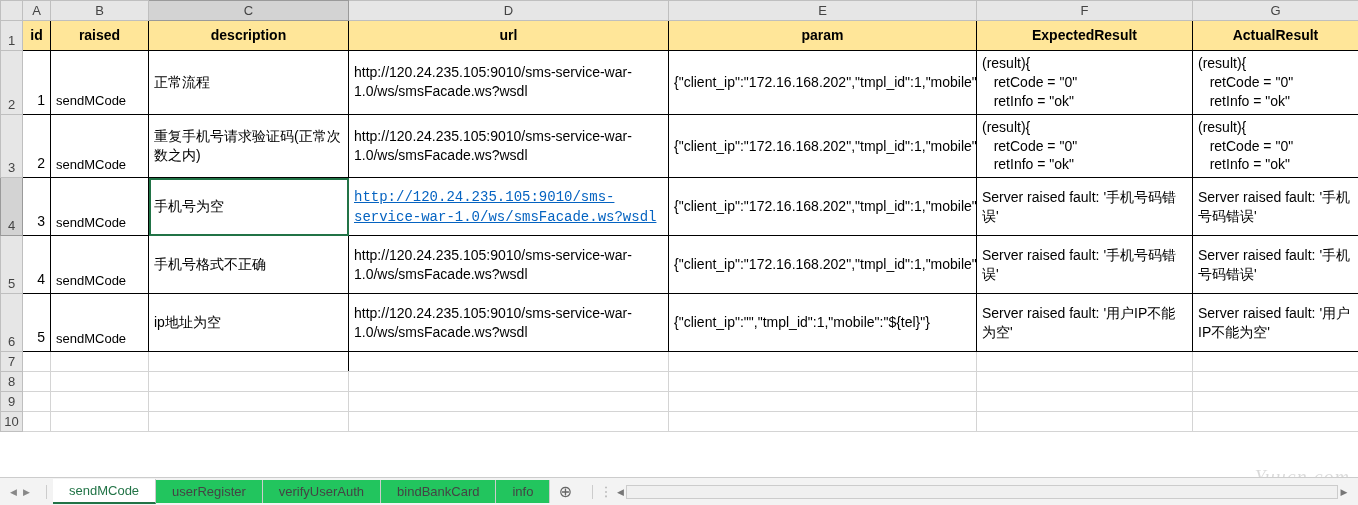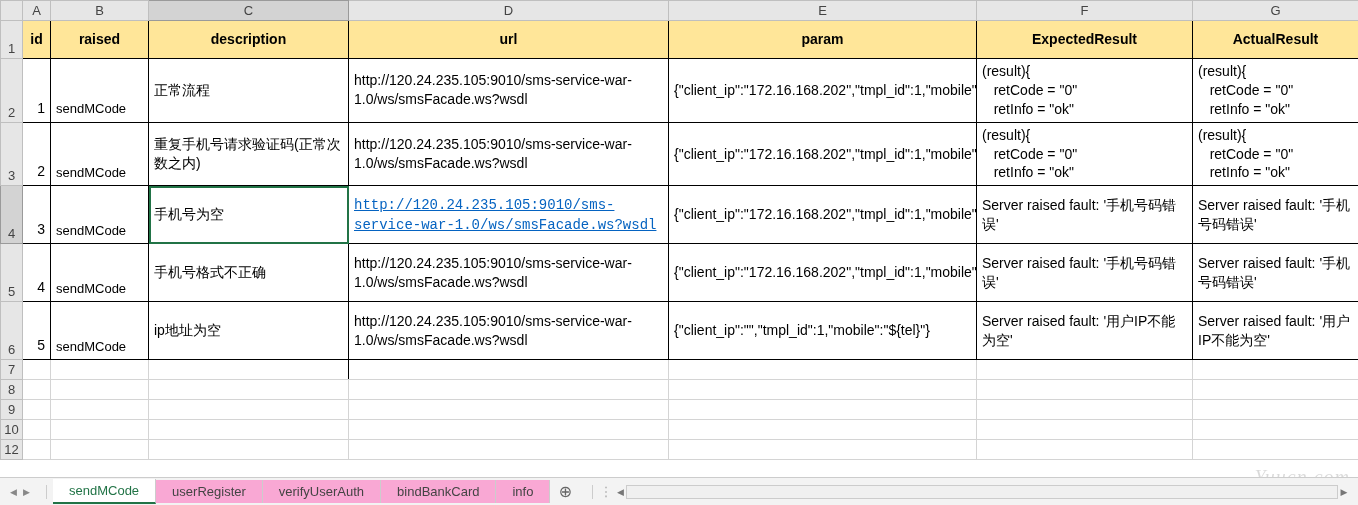"id" td.header-cell { height: 38px -> 30px }
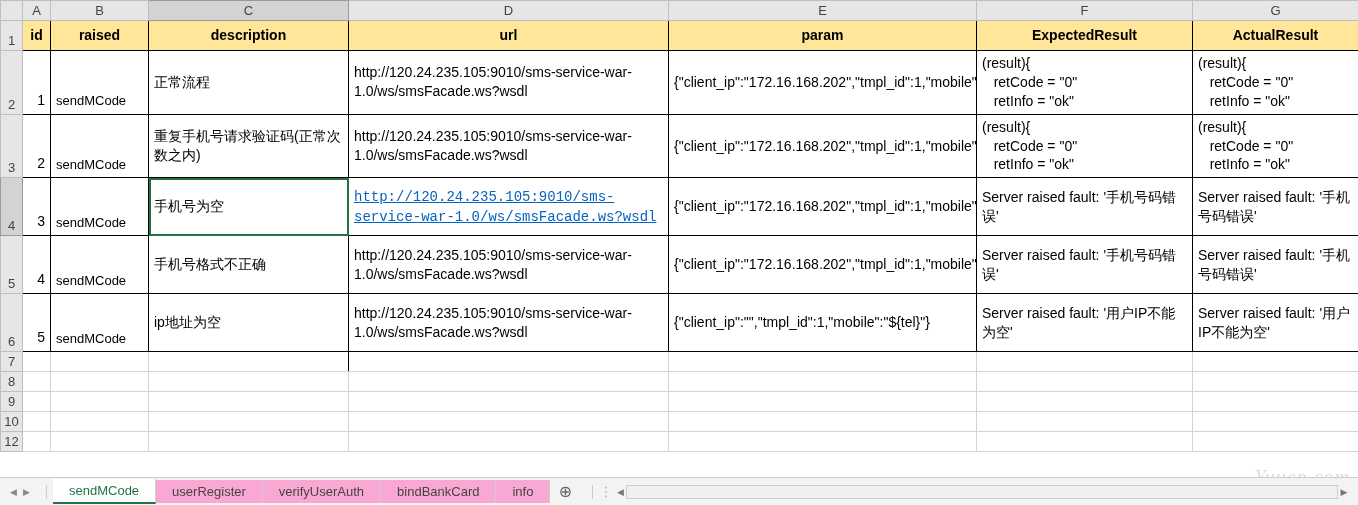"12" tr.thin { html: <tr> <th>12</th> <td></td> <td></td> <td></td> <td></td> <td></td> <td></td> <td></td> </tr> -> none }
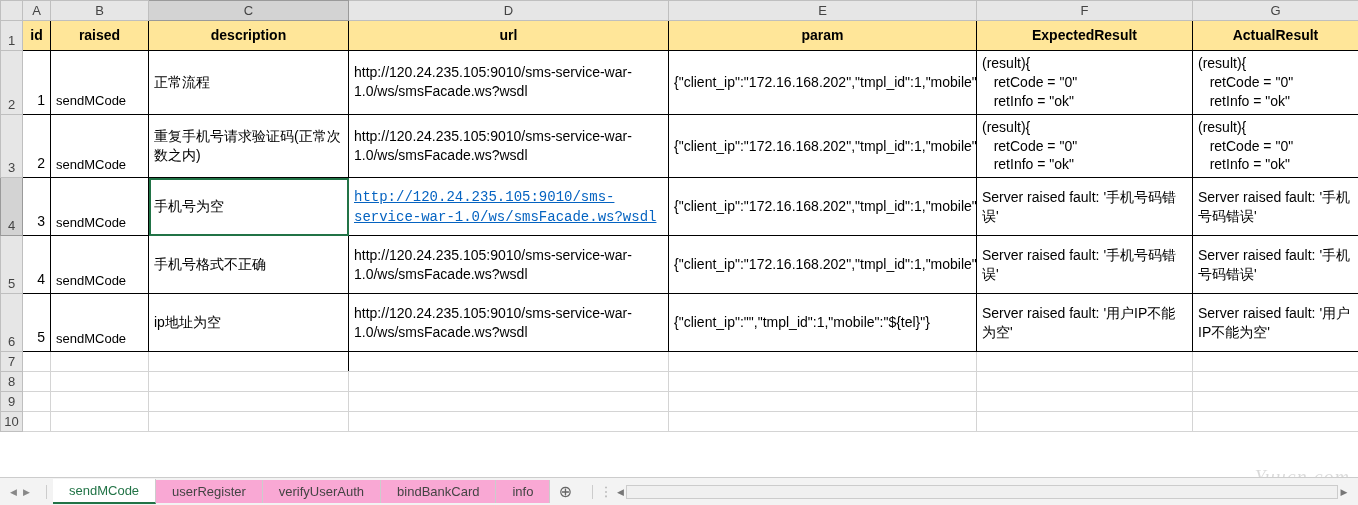"userRegister" .tab { background: #f9a8d4 -> #22c55e }
